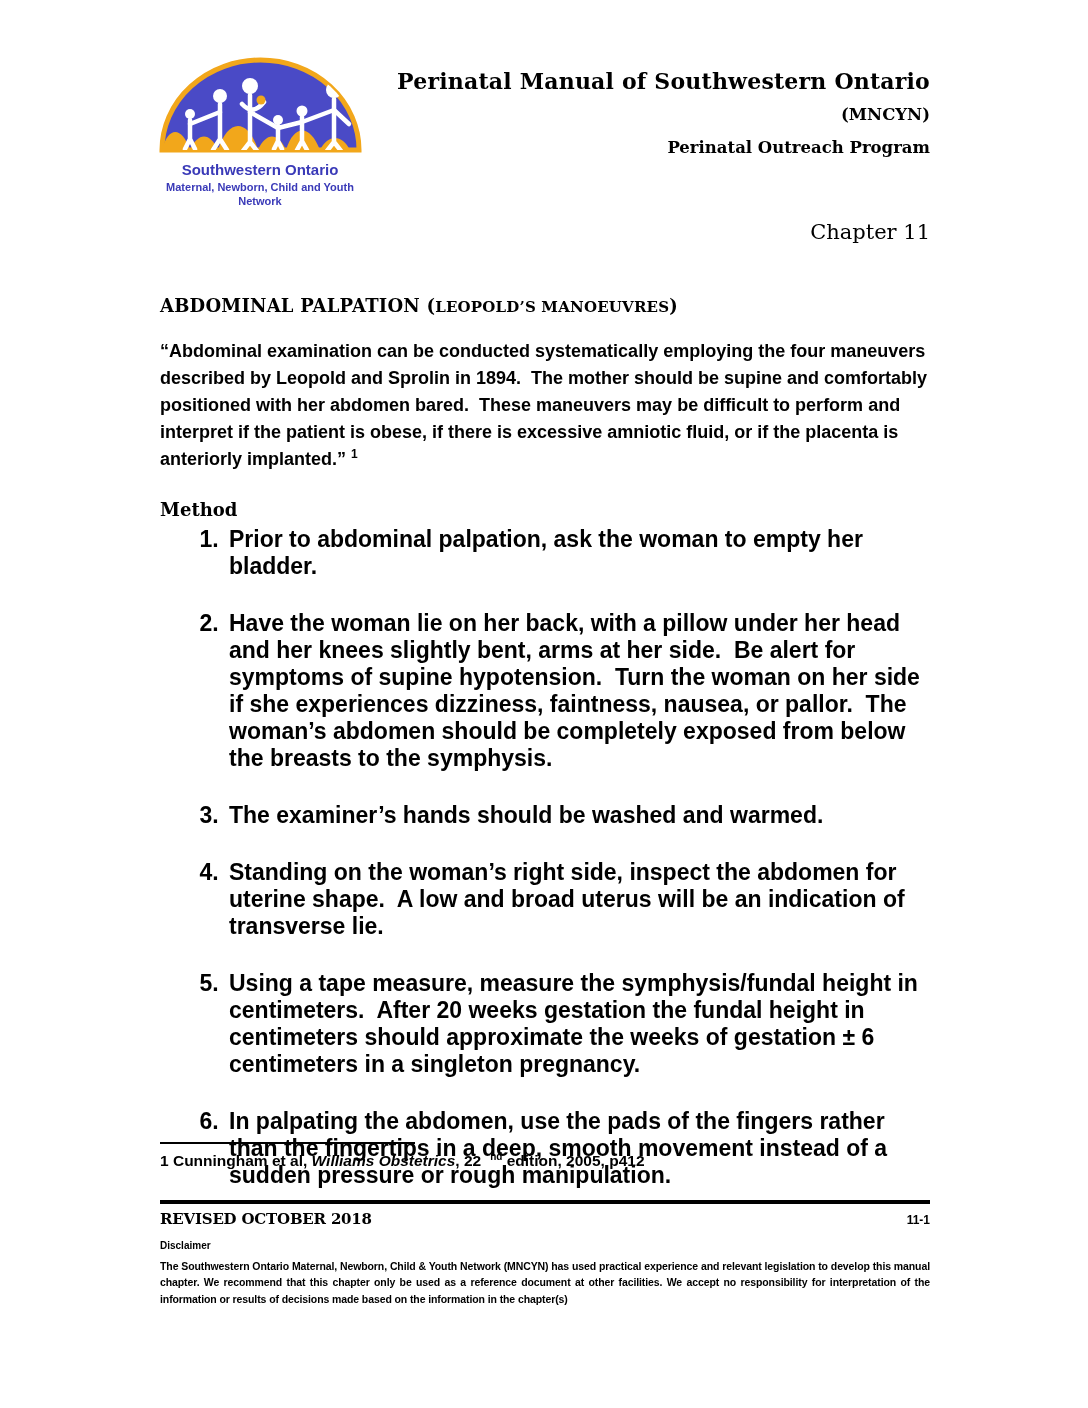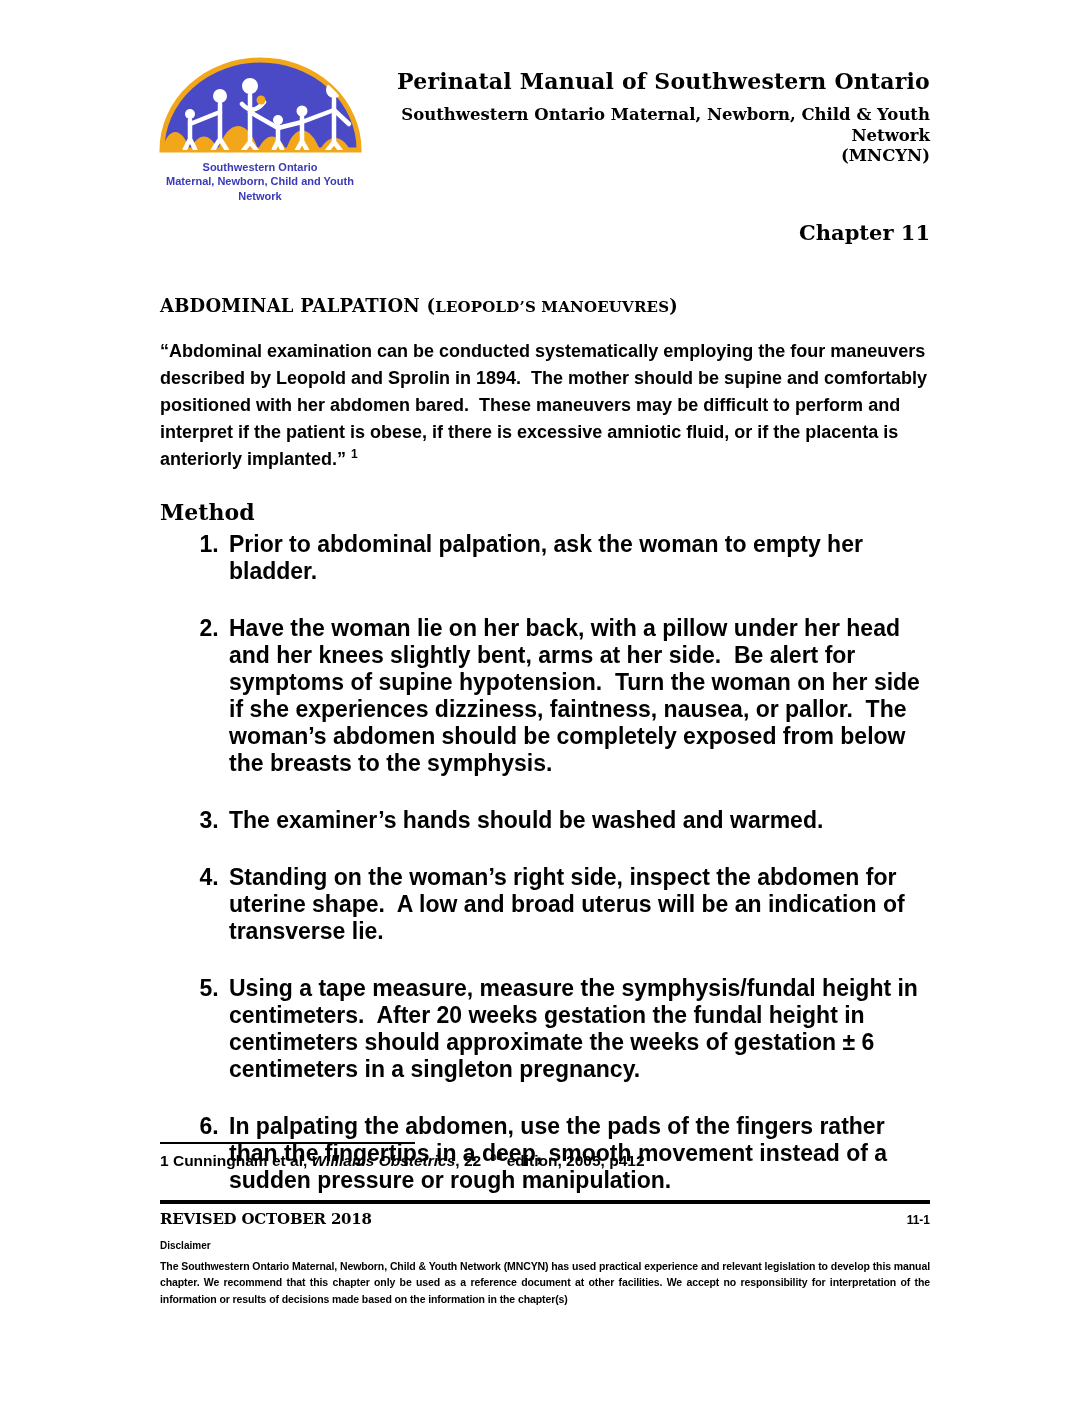"Southwestern Ontario Maternal, Newborn," div { html: <div>Southwestern Ontario Maternal, Newborn, Child &amp; Youth Network</div> -> none }
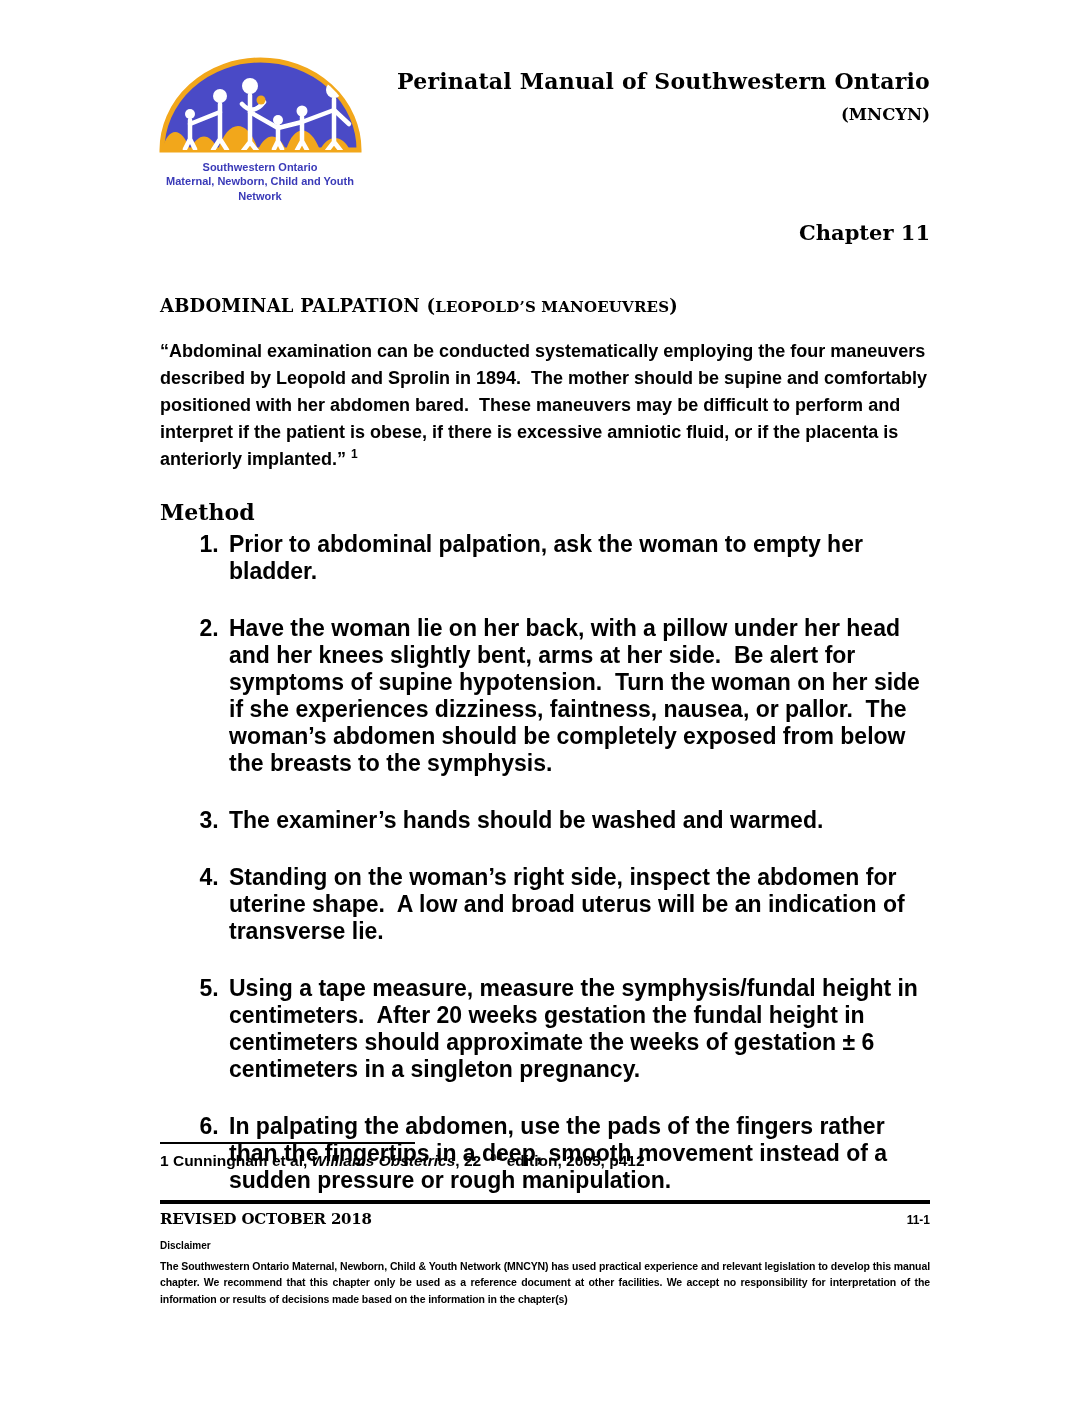"Perinatal Outreach Program" div.program { html: none -> <div>Perinatal Outreach Program</div> }
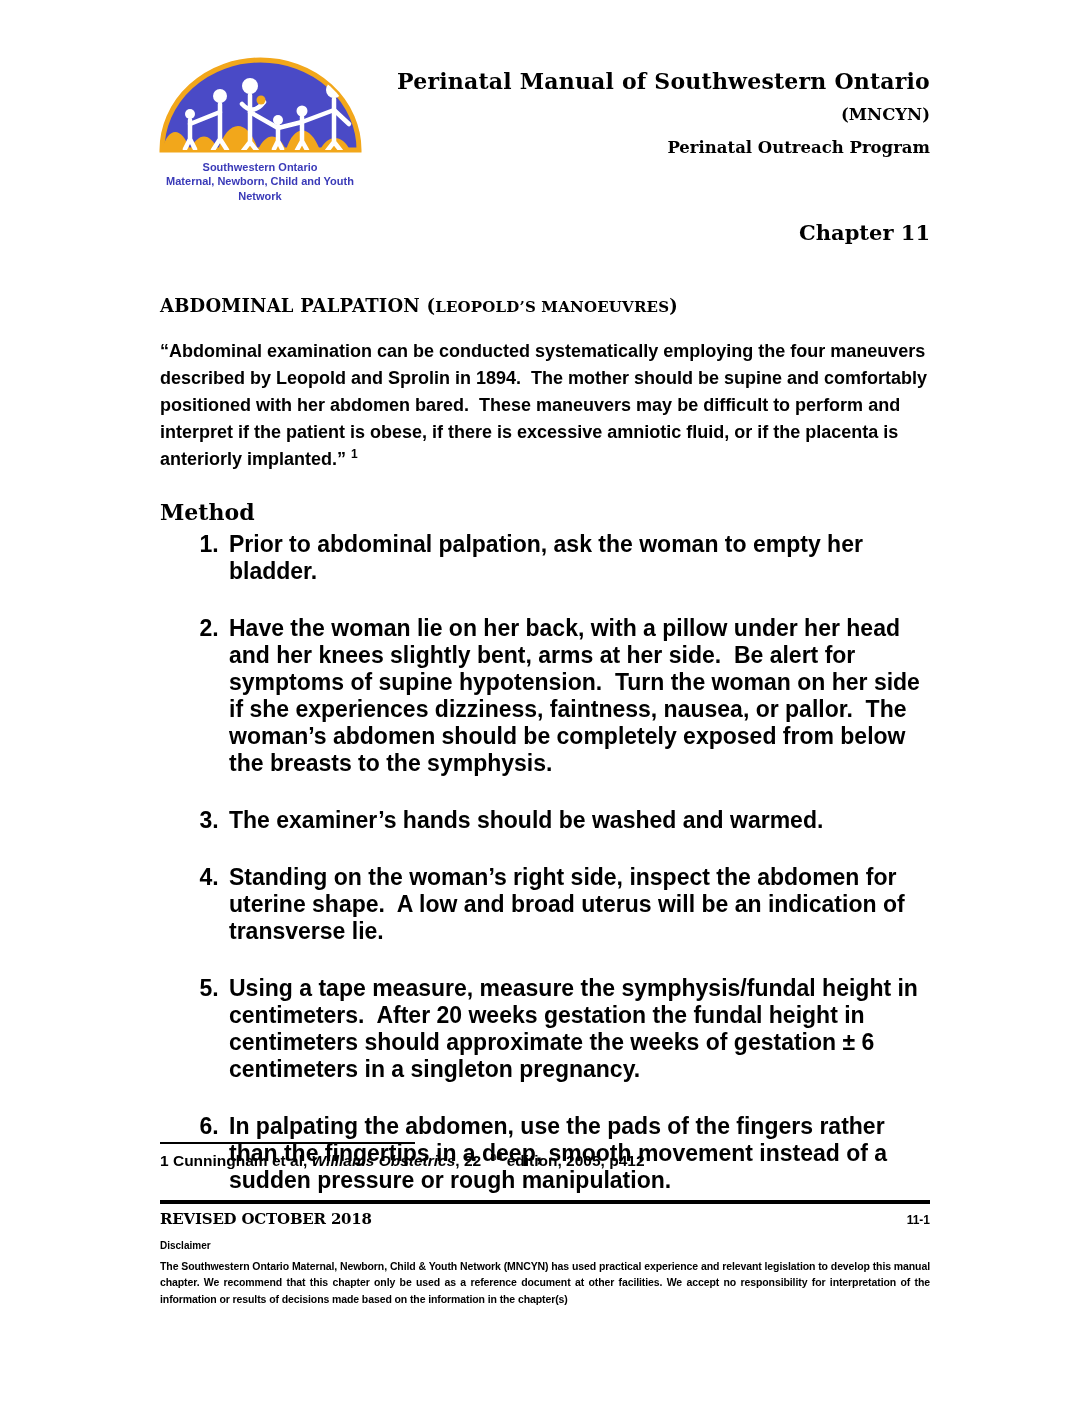"Southwestern Ontario" .logo-caption .cap1 { font-size: 11px -> 15px }
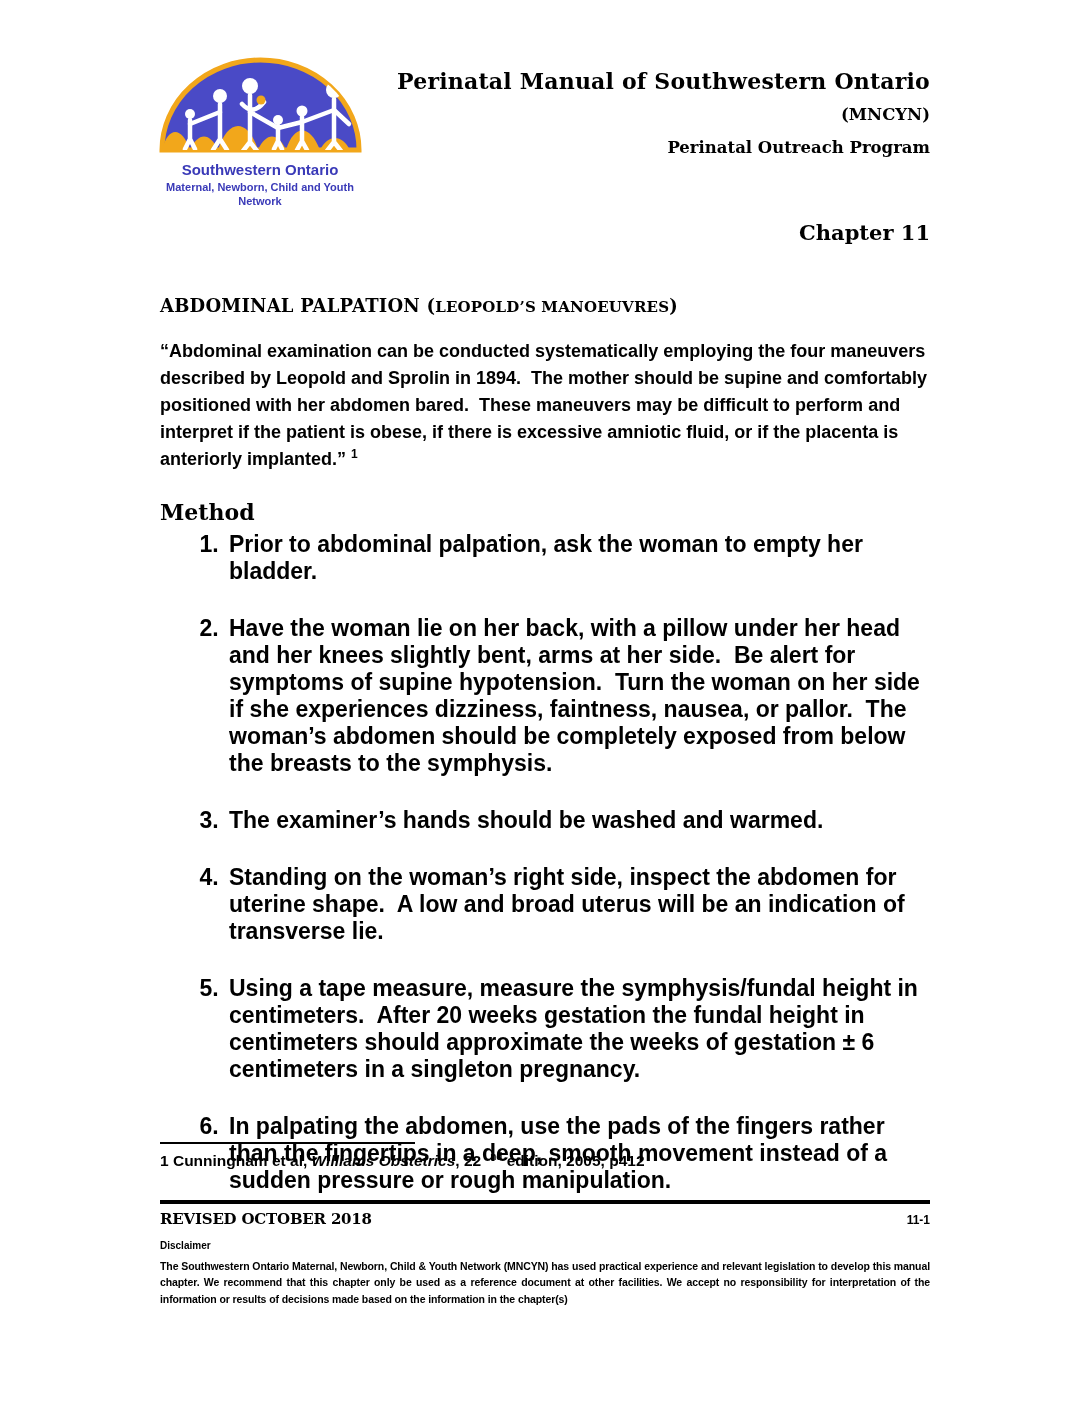"Chapter 11" .chapter { font-weight: bold -> normal }
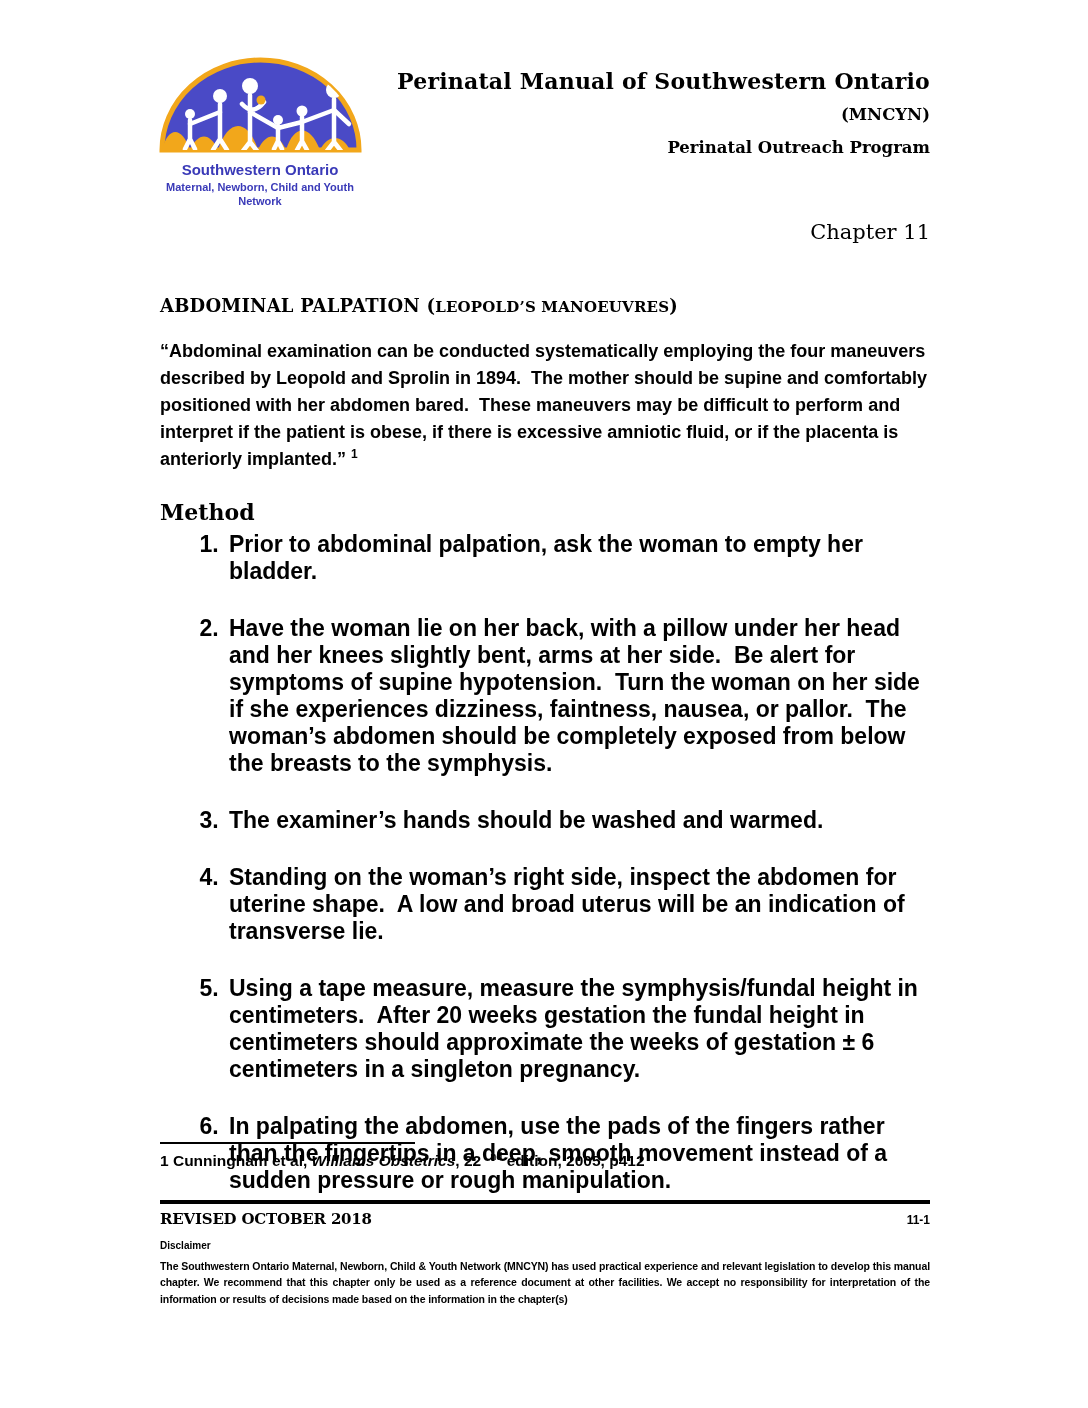"Method" .method-heading { font-size: 22px -> 18px }
